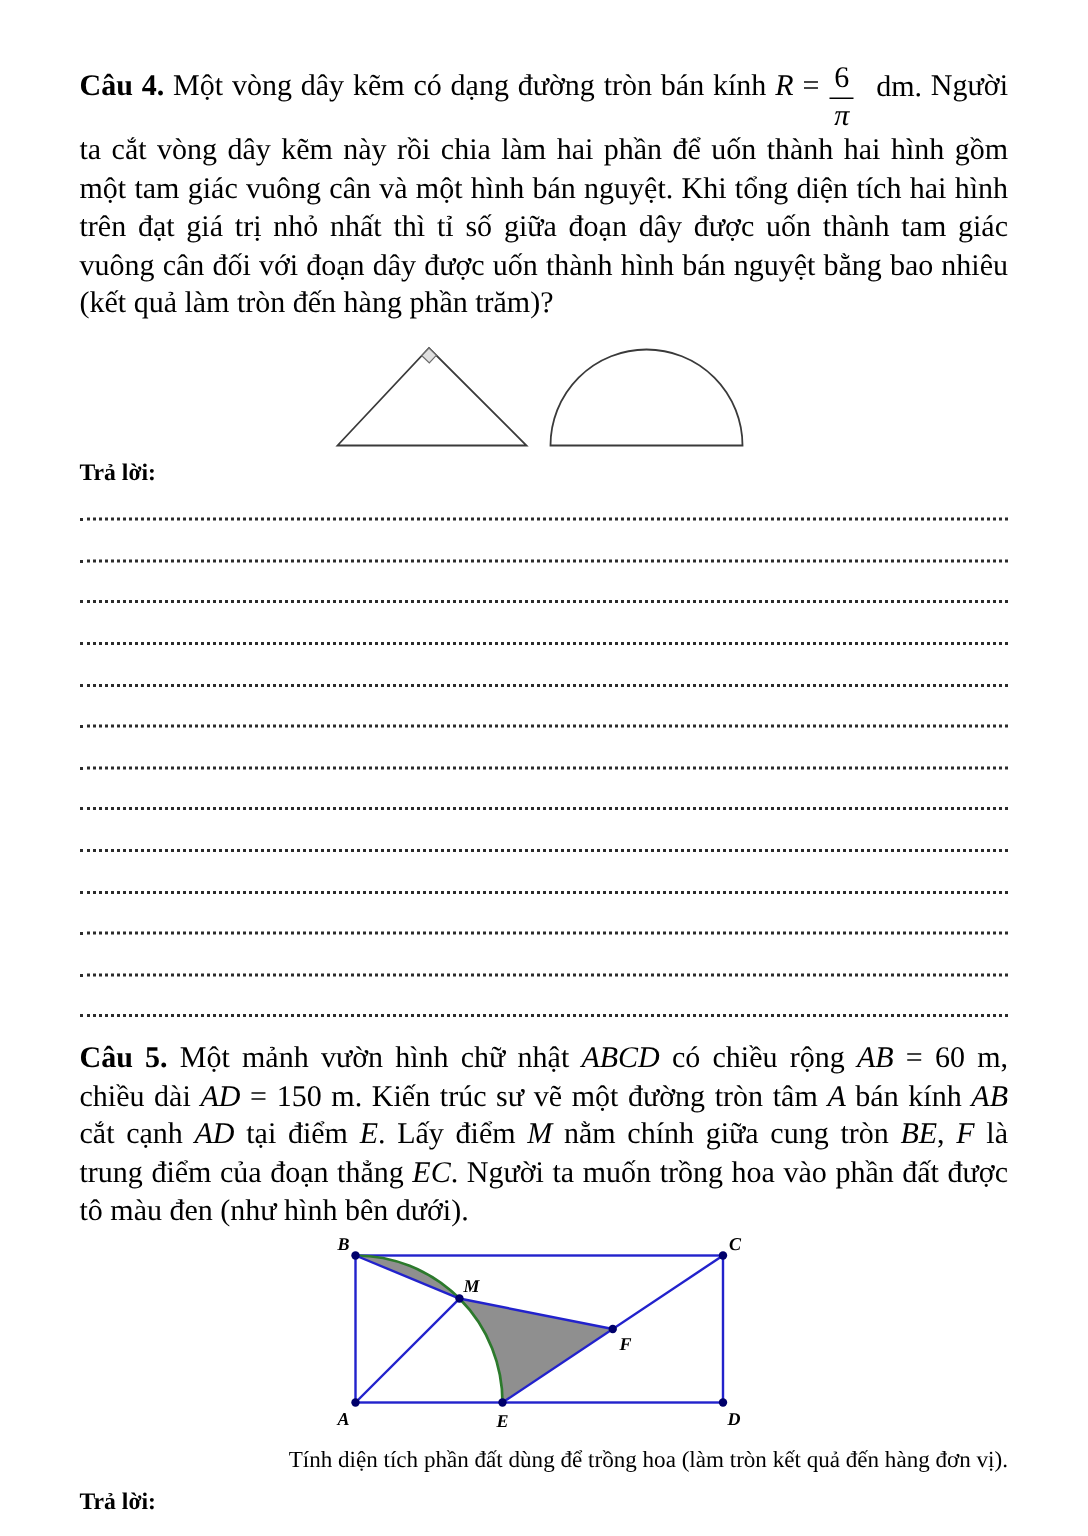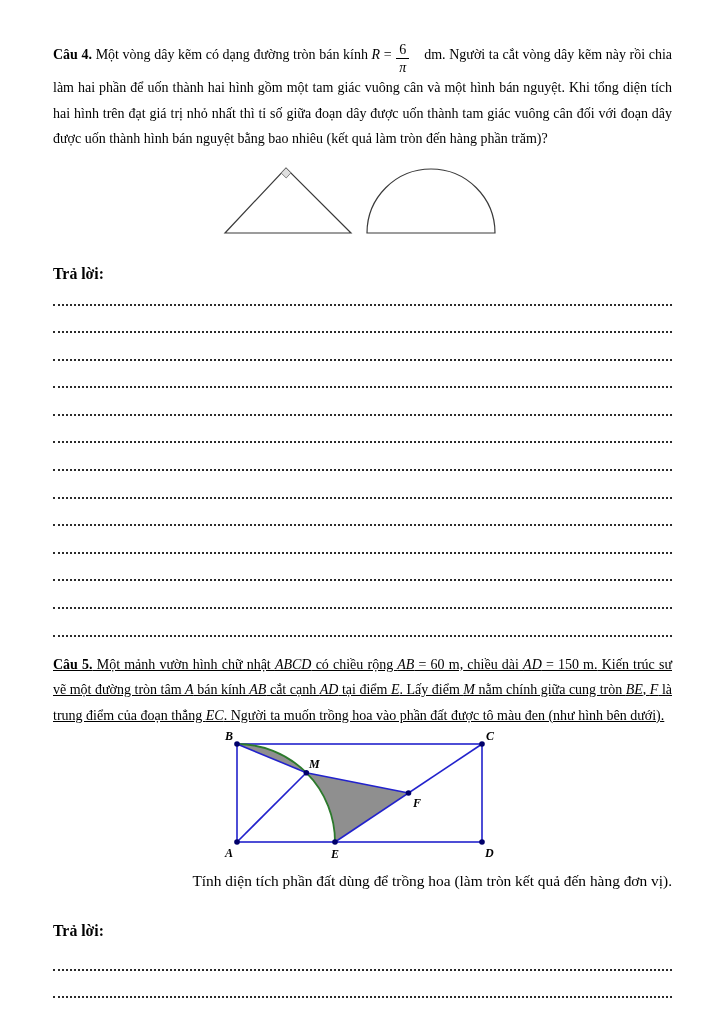"Câu 4. Một vòng dây" .para { font-size: 14px -> 20px }
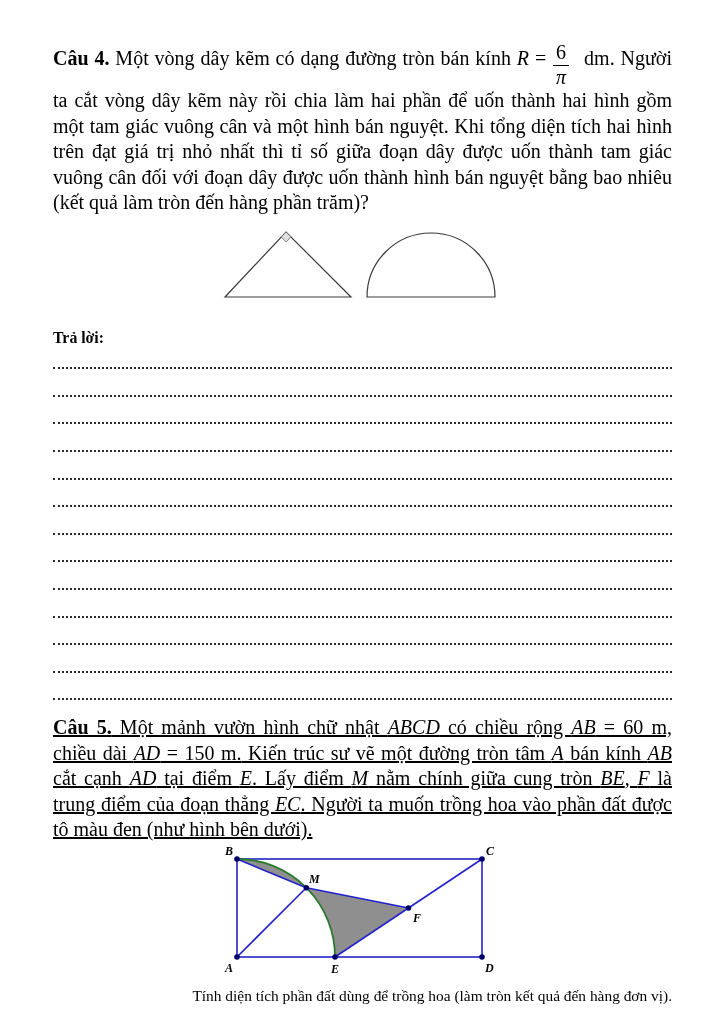"Trả lời:" .answer-label { margin-top: 28px -> 6px }
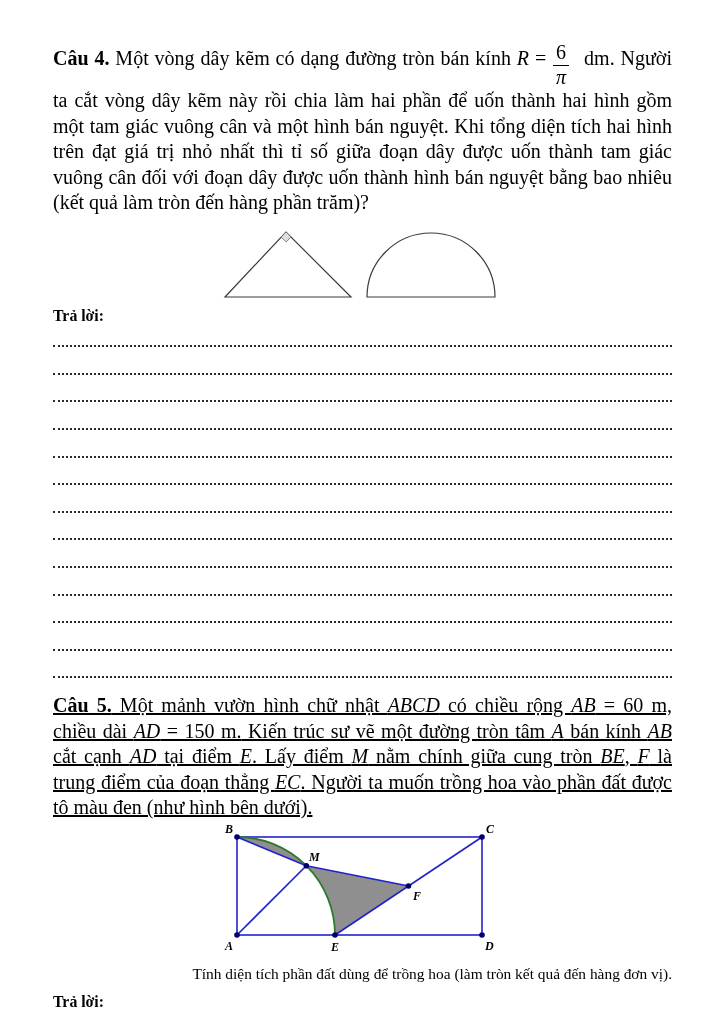"Câu 5. Một mảnh vườn" .q5-para { text-decoration: underline -> none }
